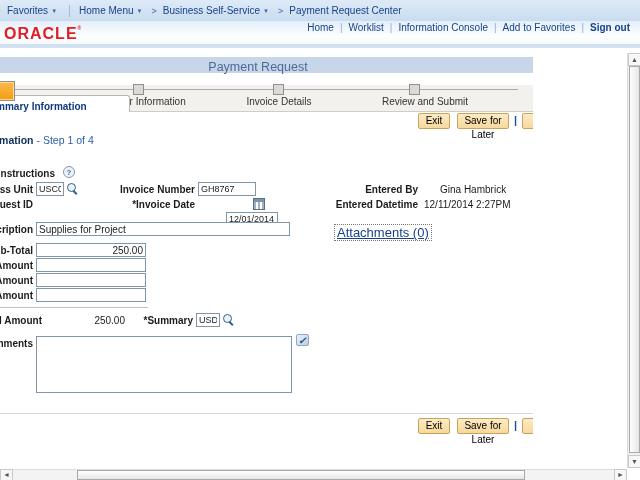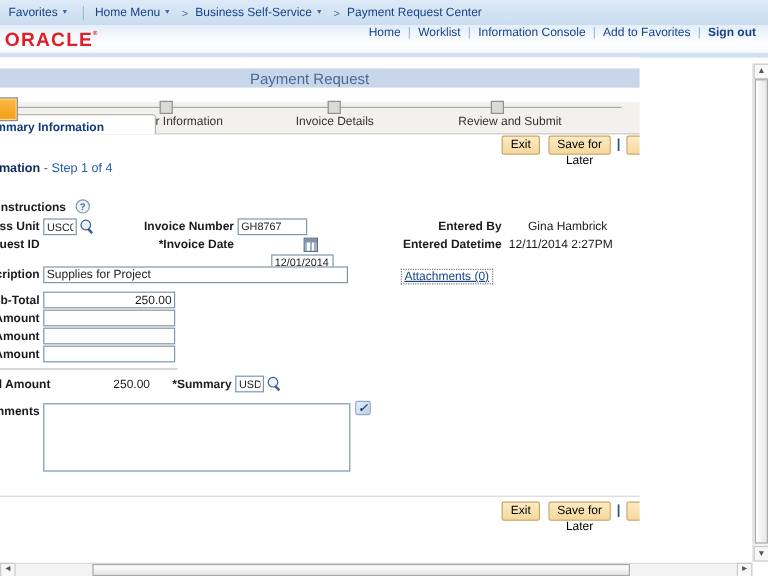"Attachments (0)" .link { font-size: 10px -> 13px }
